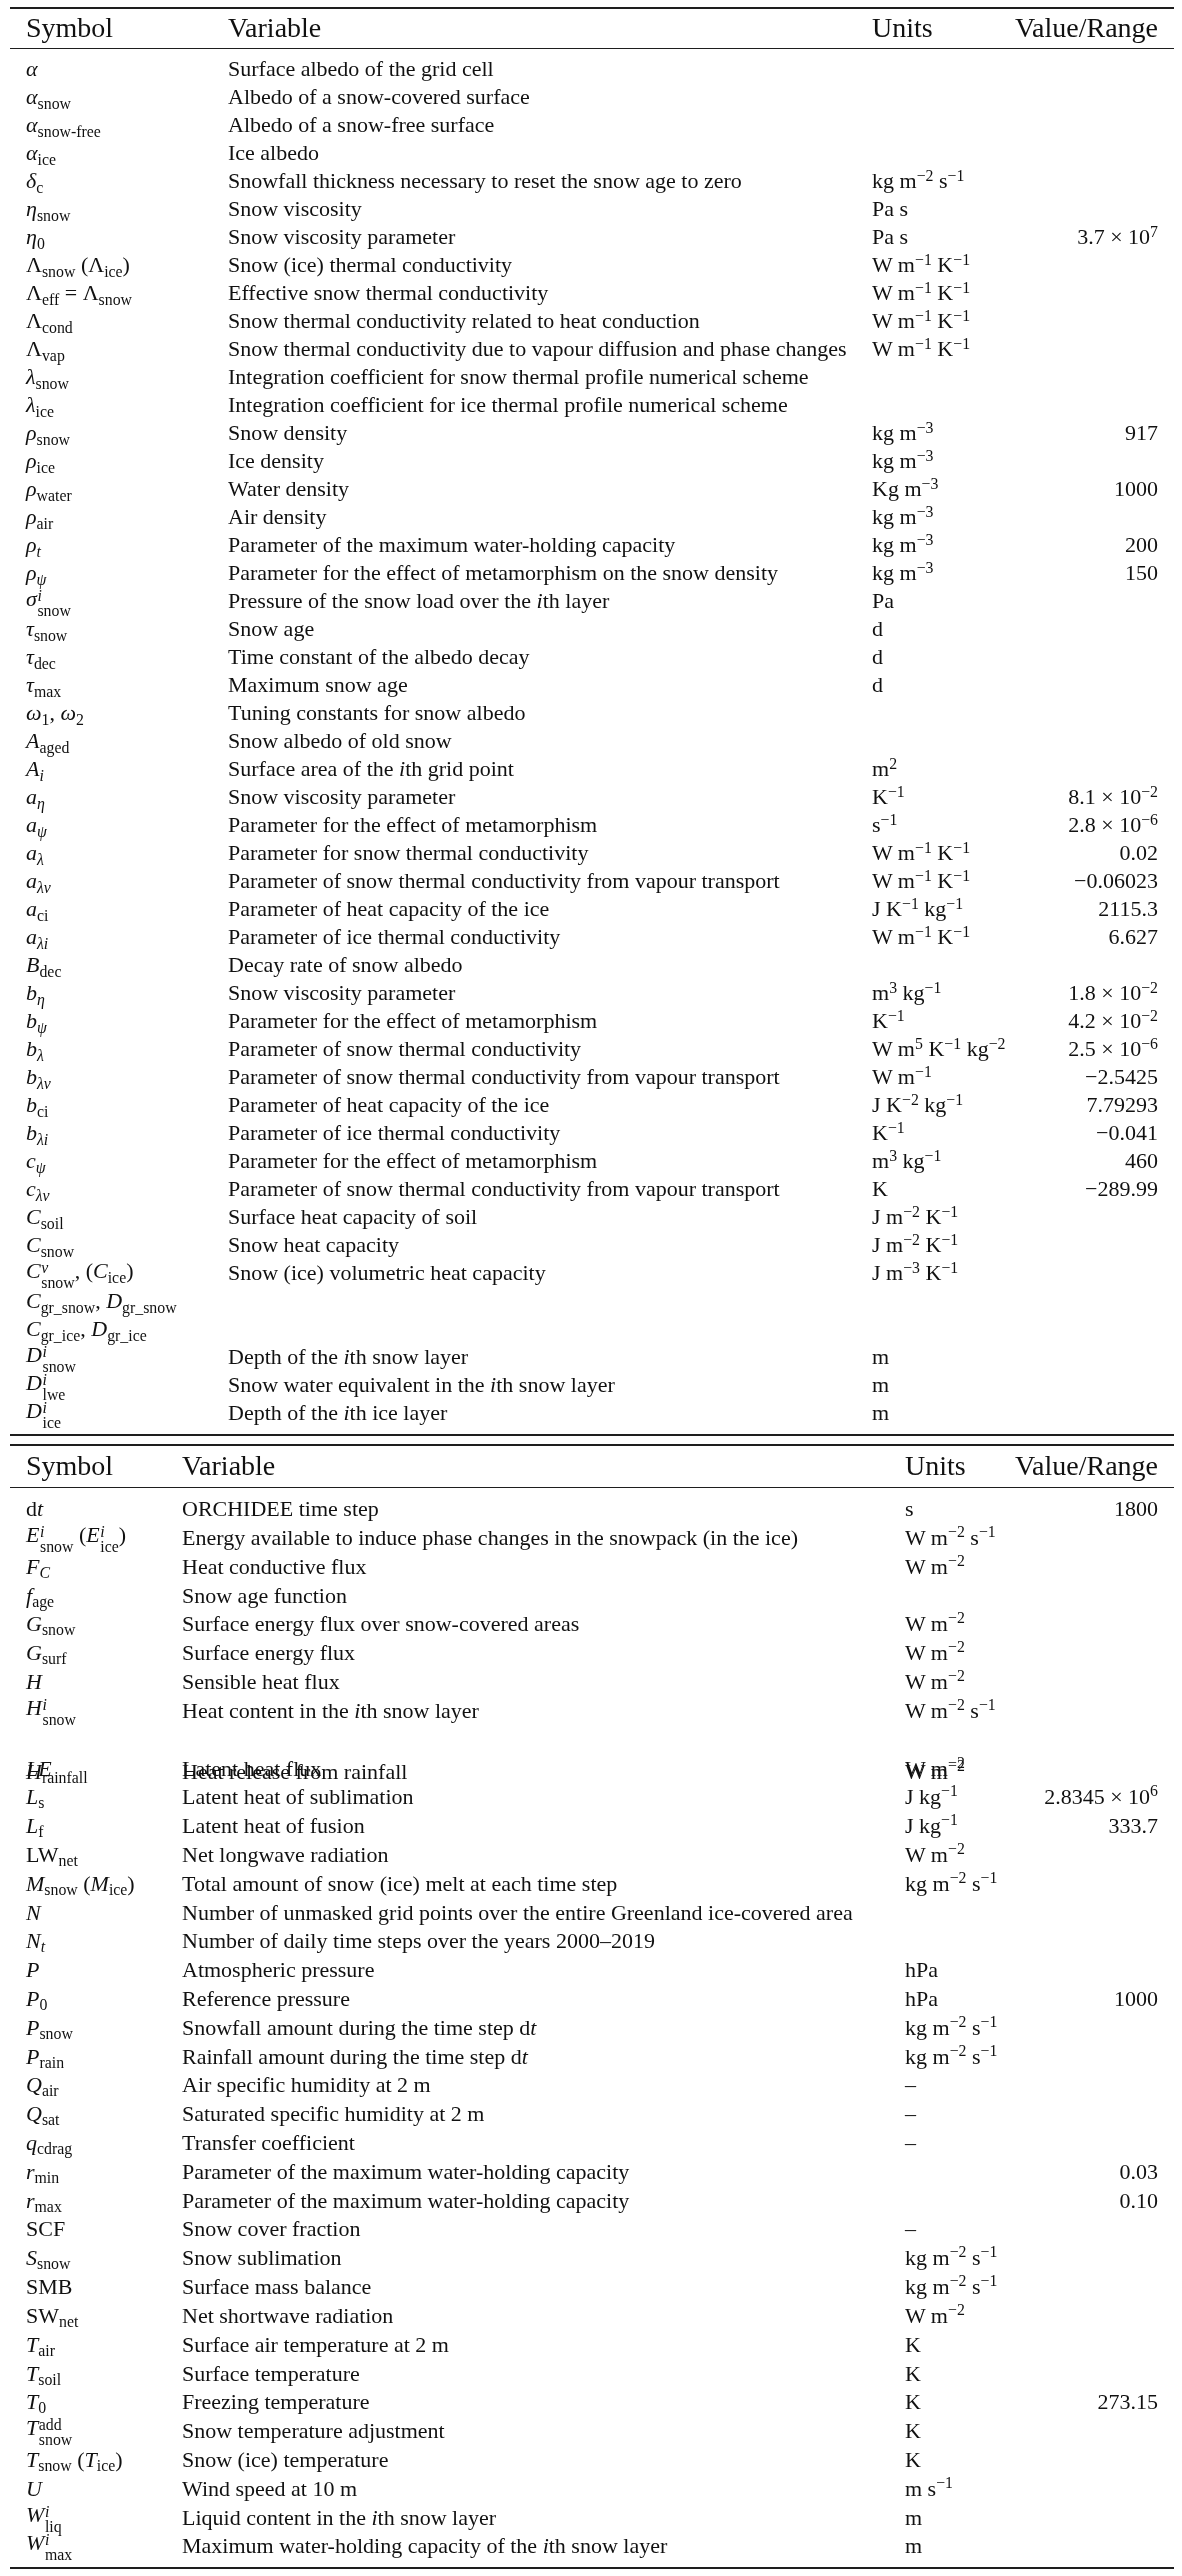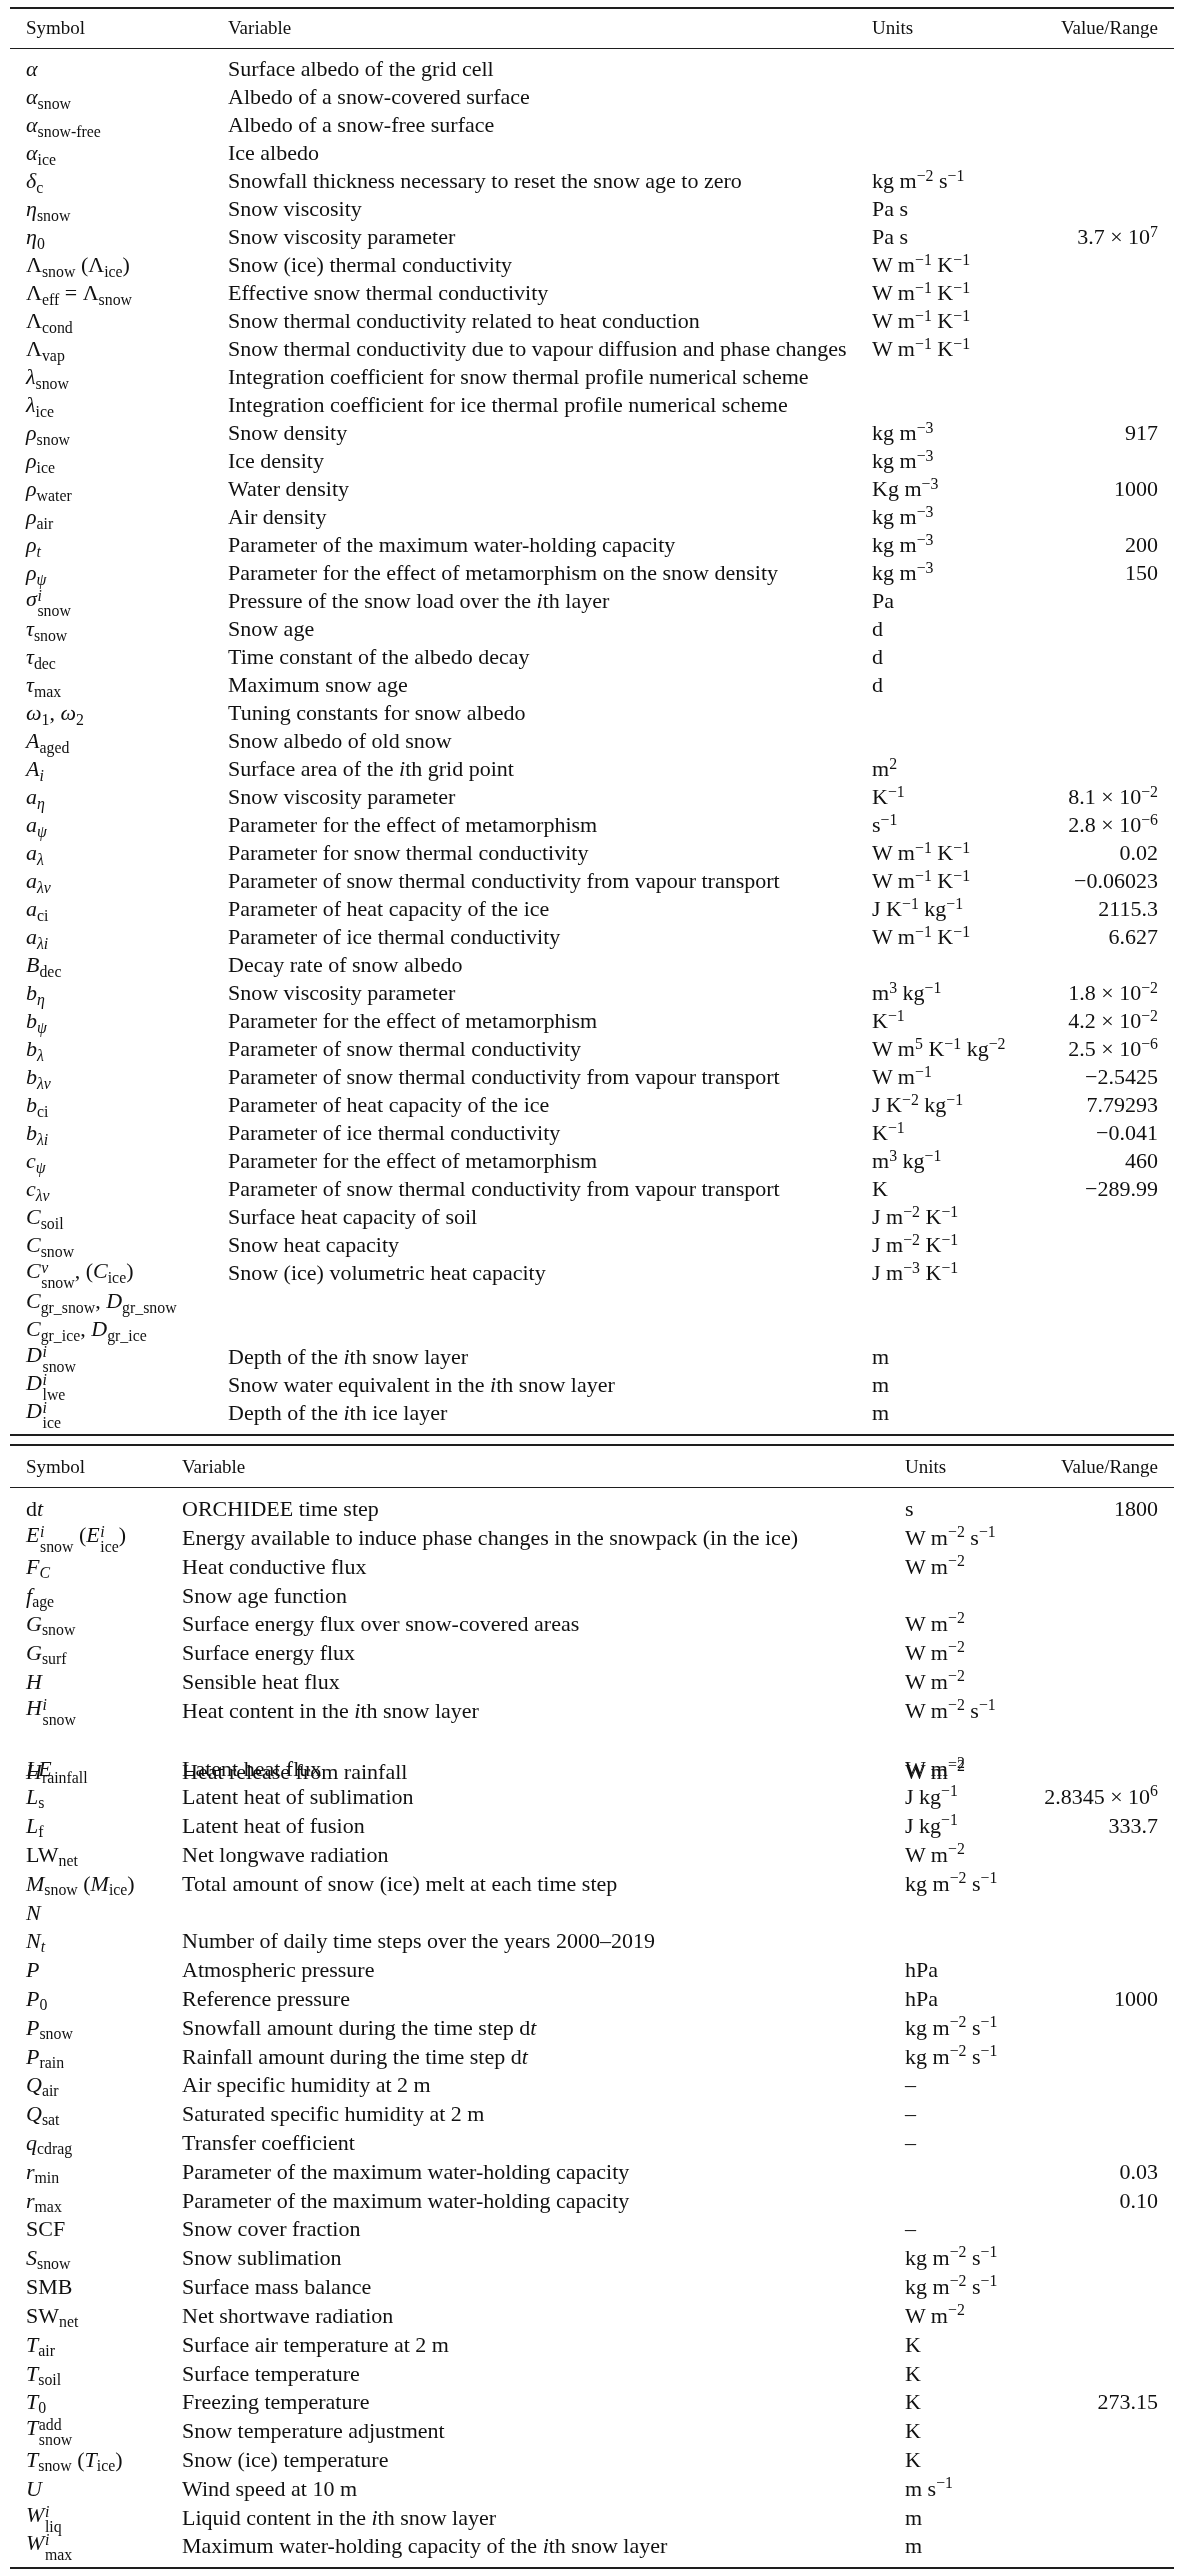"Symbol" .hdr .cell { font-size: 19px -> 28px }
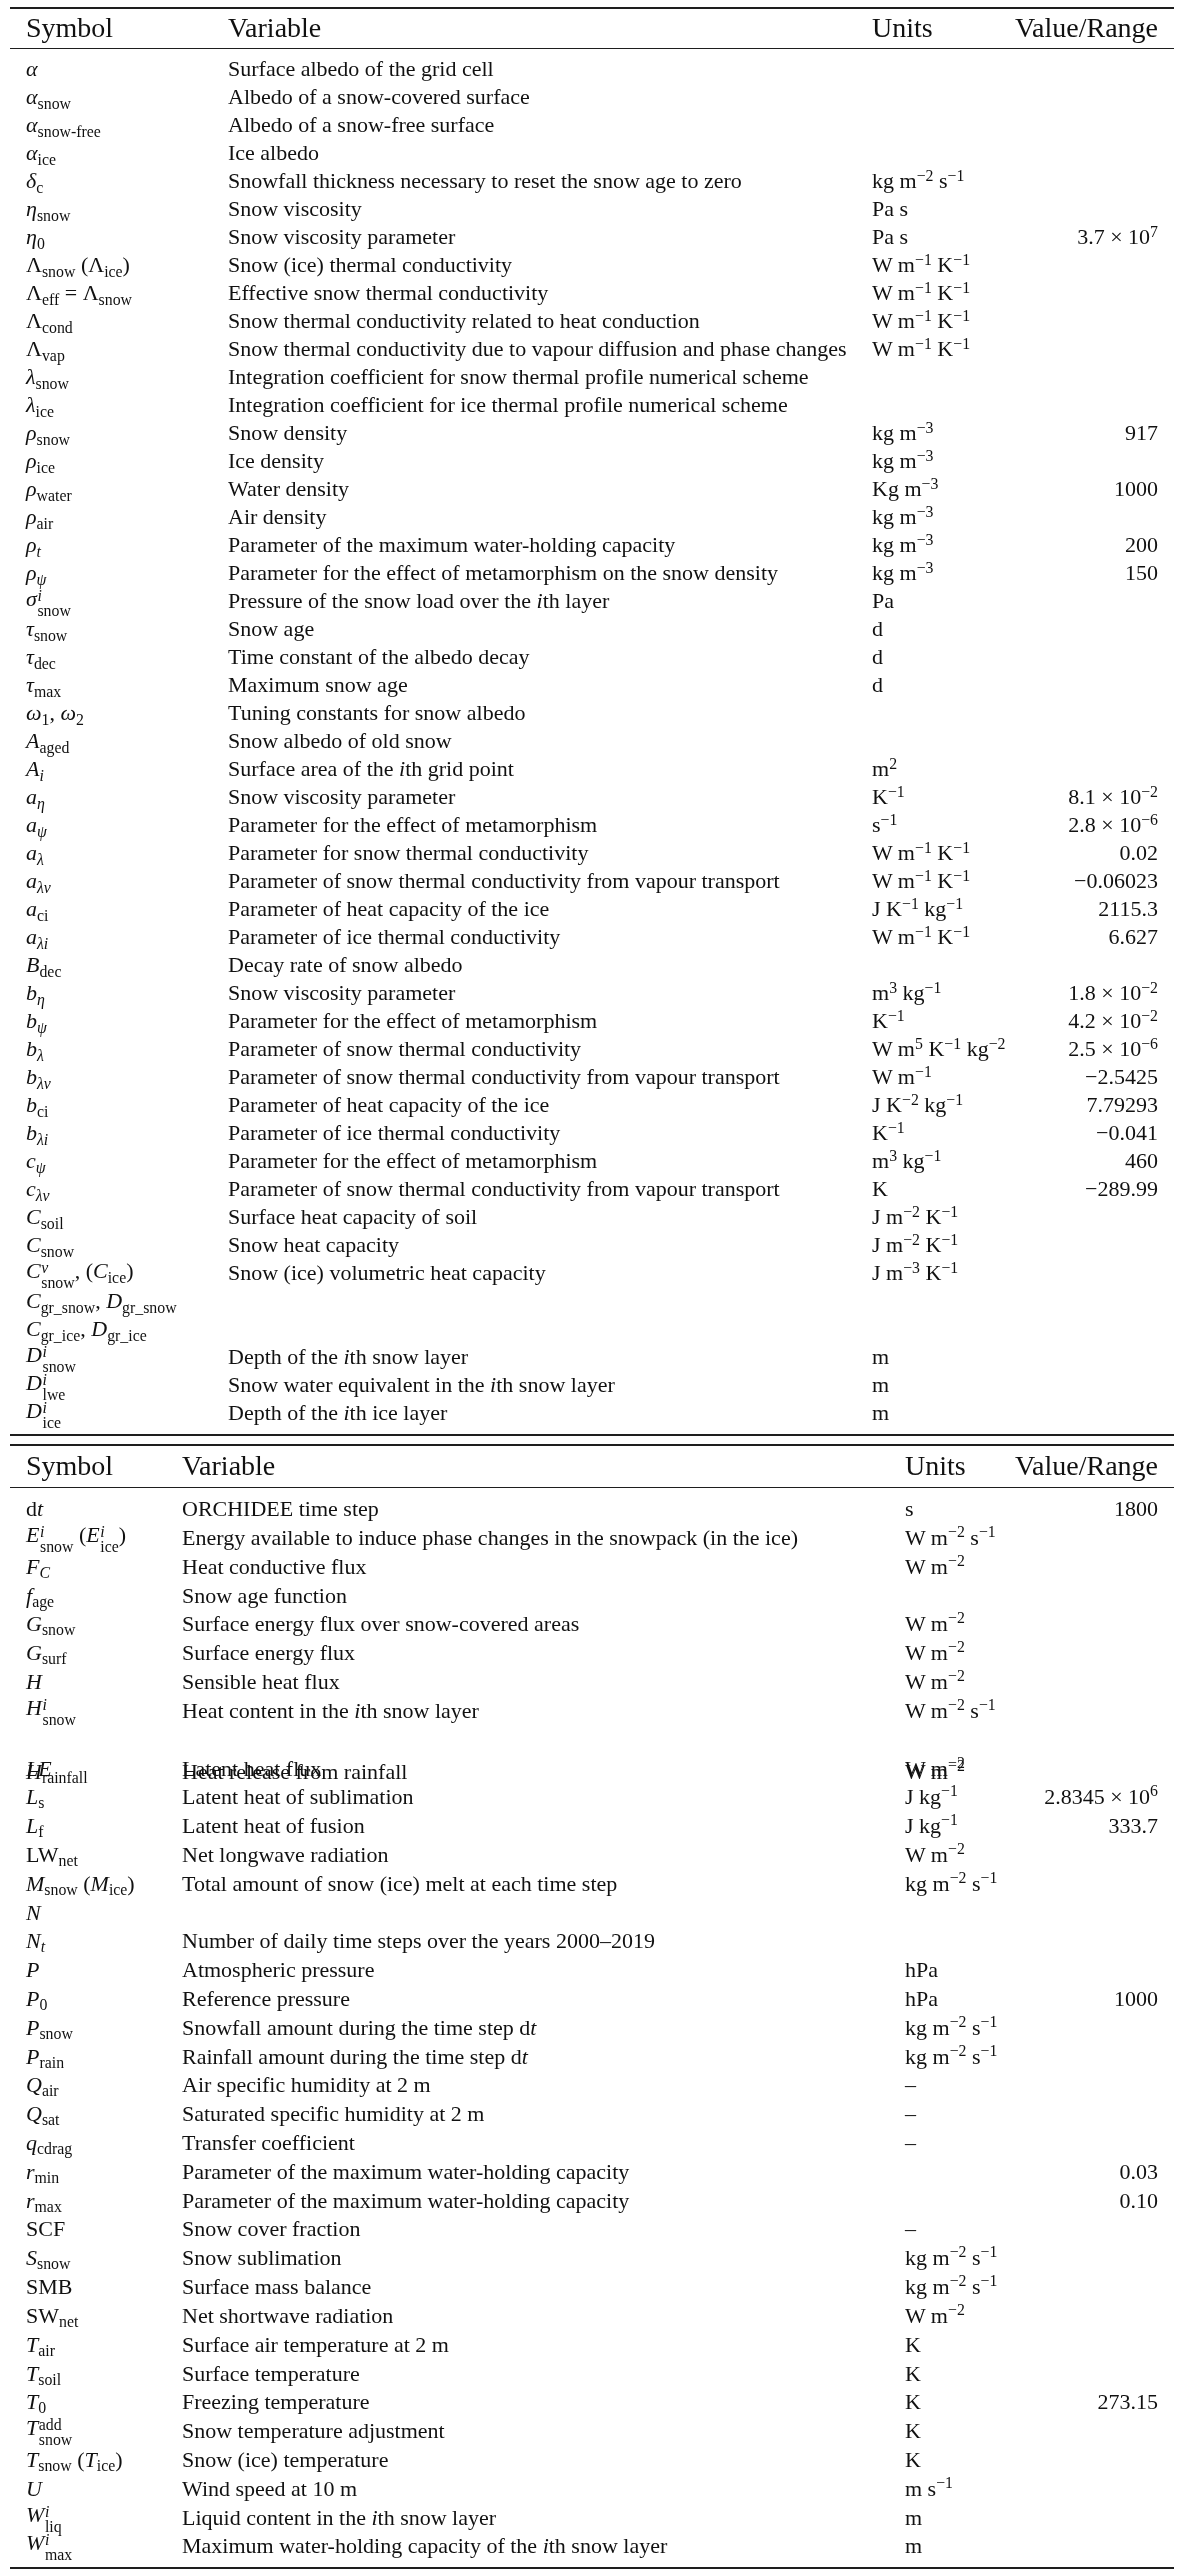"Number of unmasked grid points" div.cell { html: none -> <div> <span>Number of unmasked grid points over the entire Greenland ice-covered area</span> </div> }
